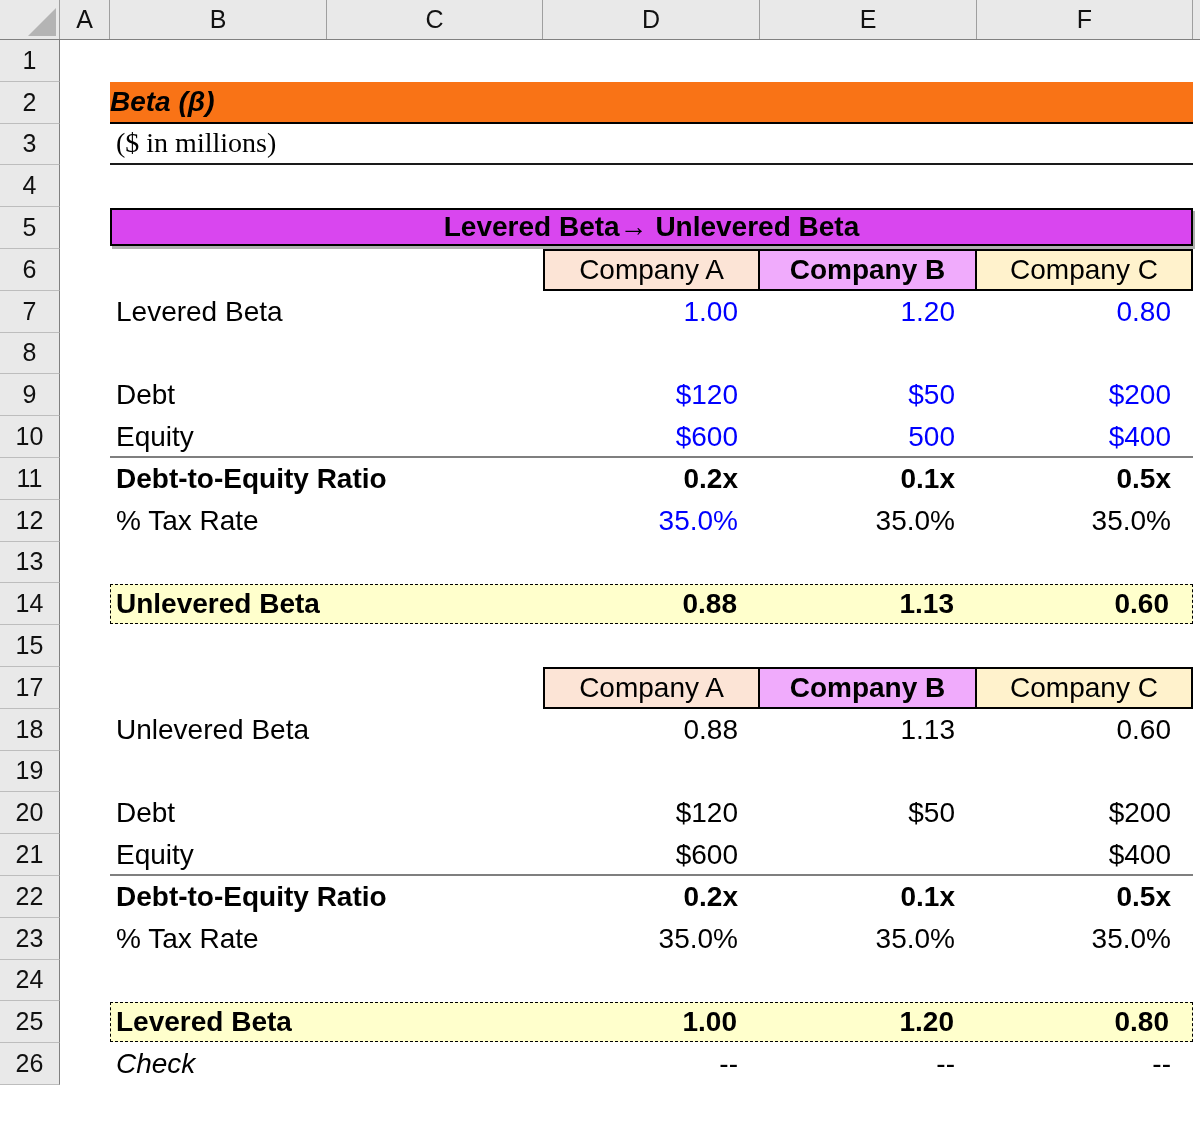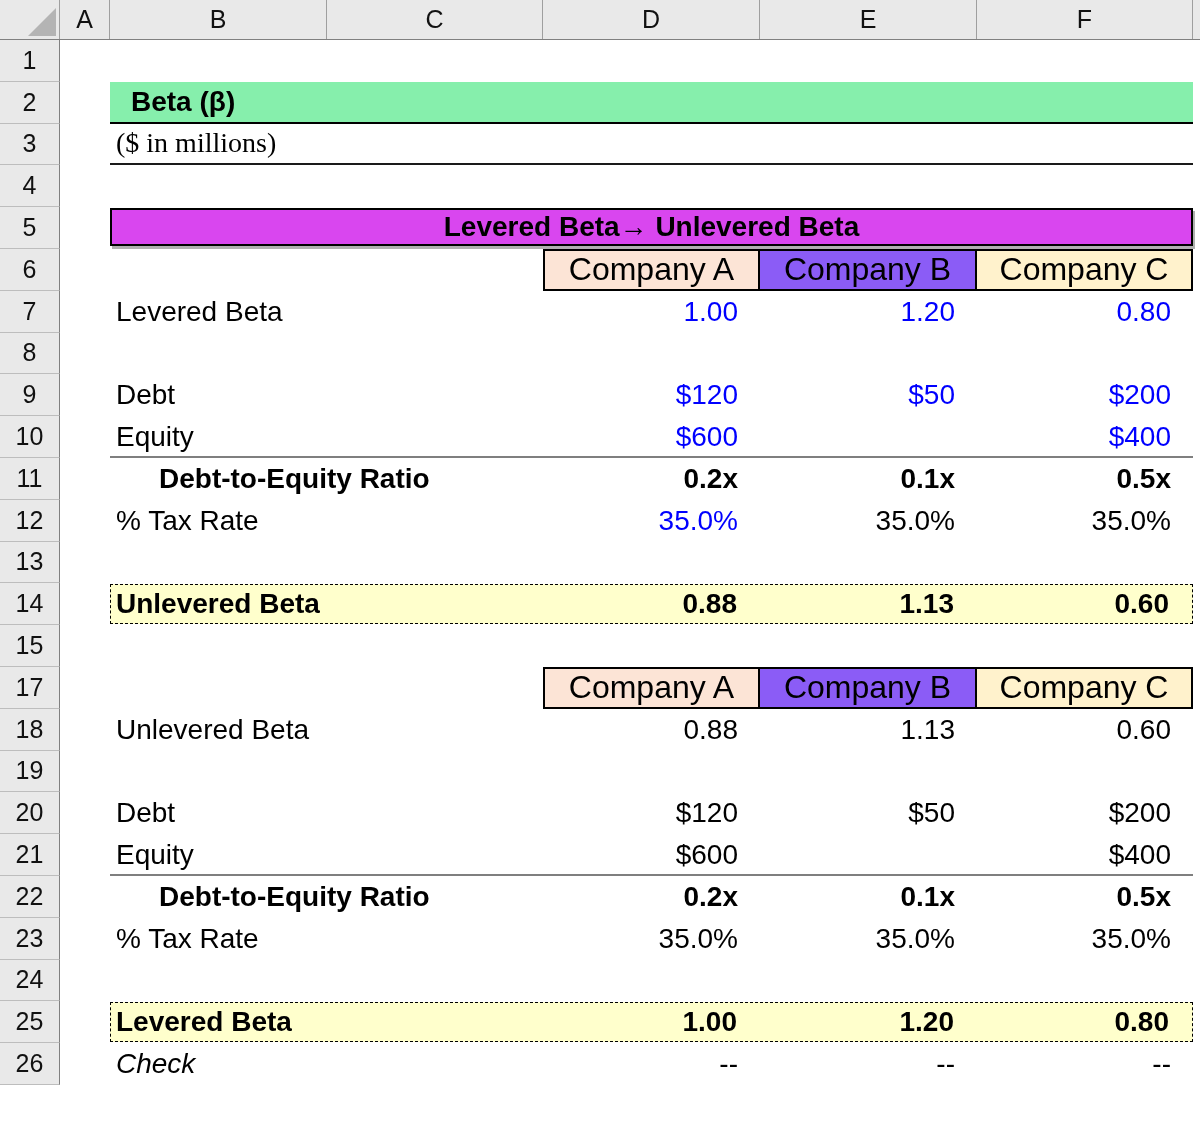"Beta (β)" .title-cell { background: #86efac -> #f97316; font-style: none -> italic; padding-left: 21px -> 0 }
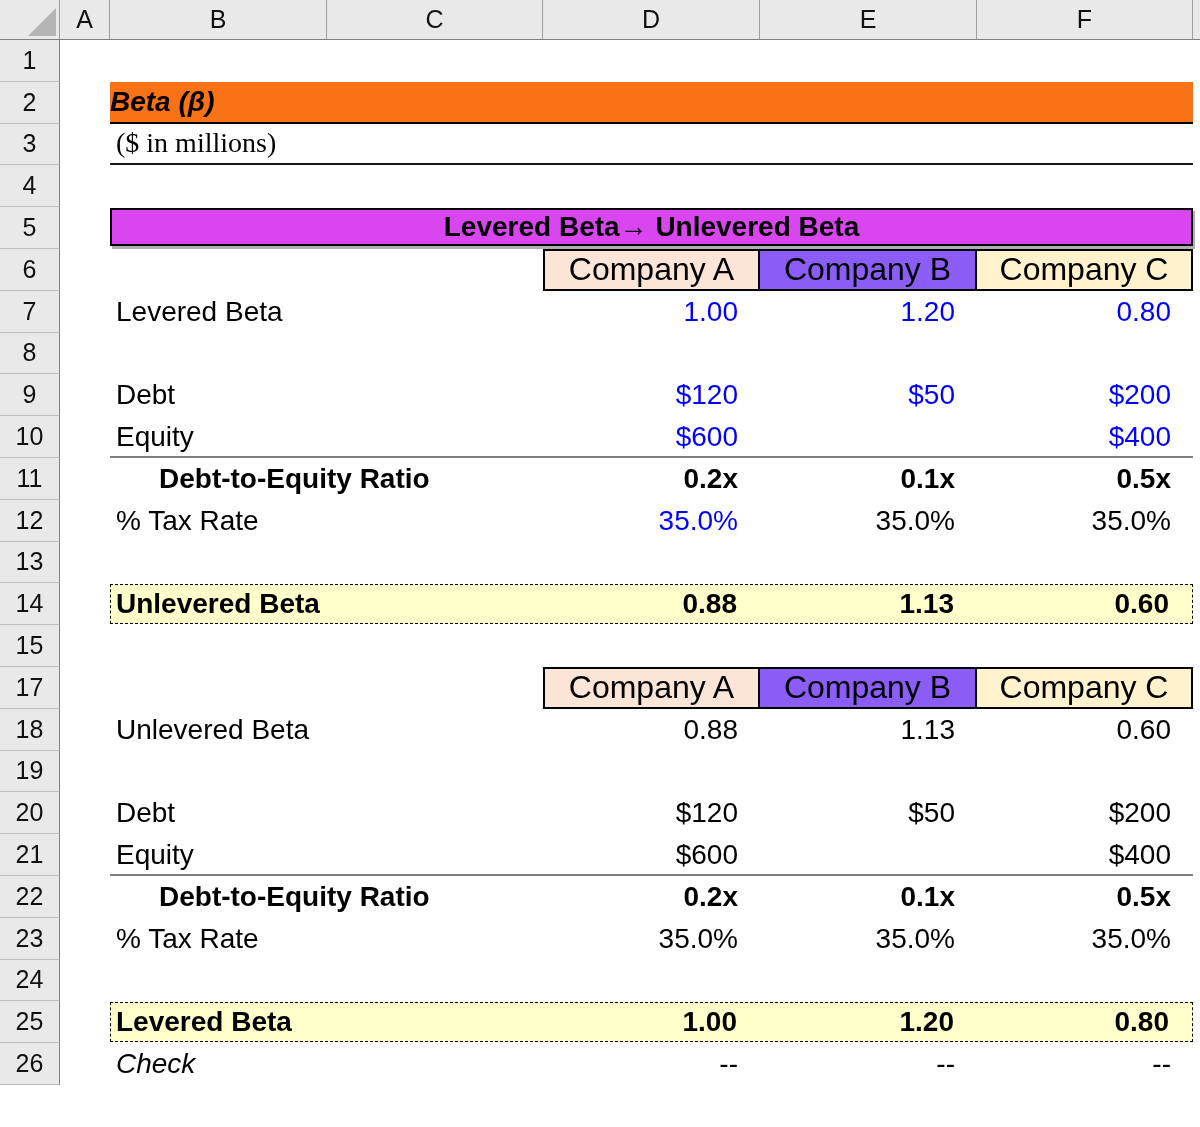"Company A" .co { font-size: 32px -> 28px }
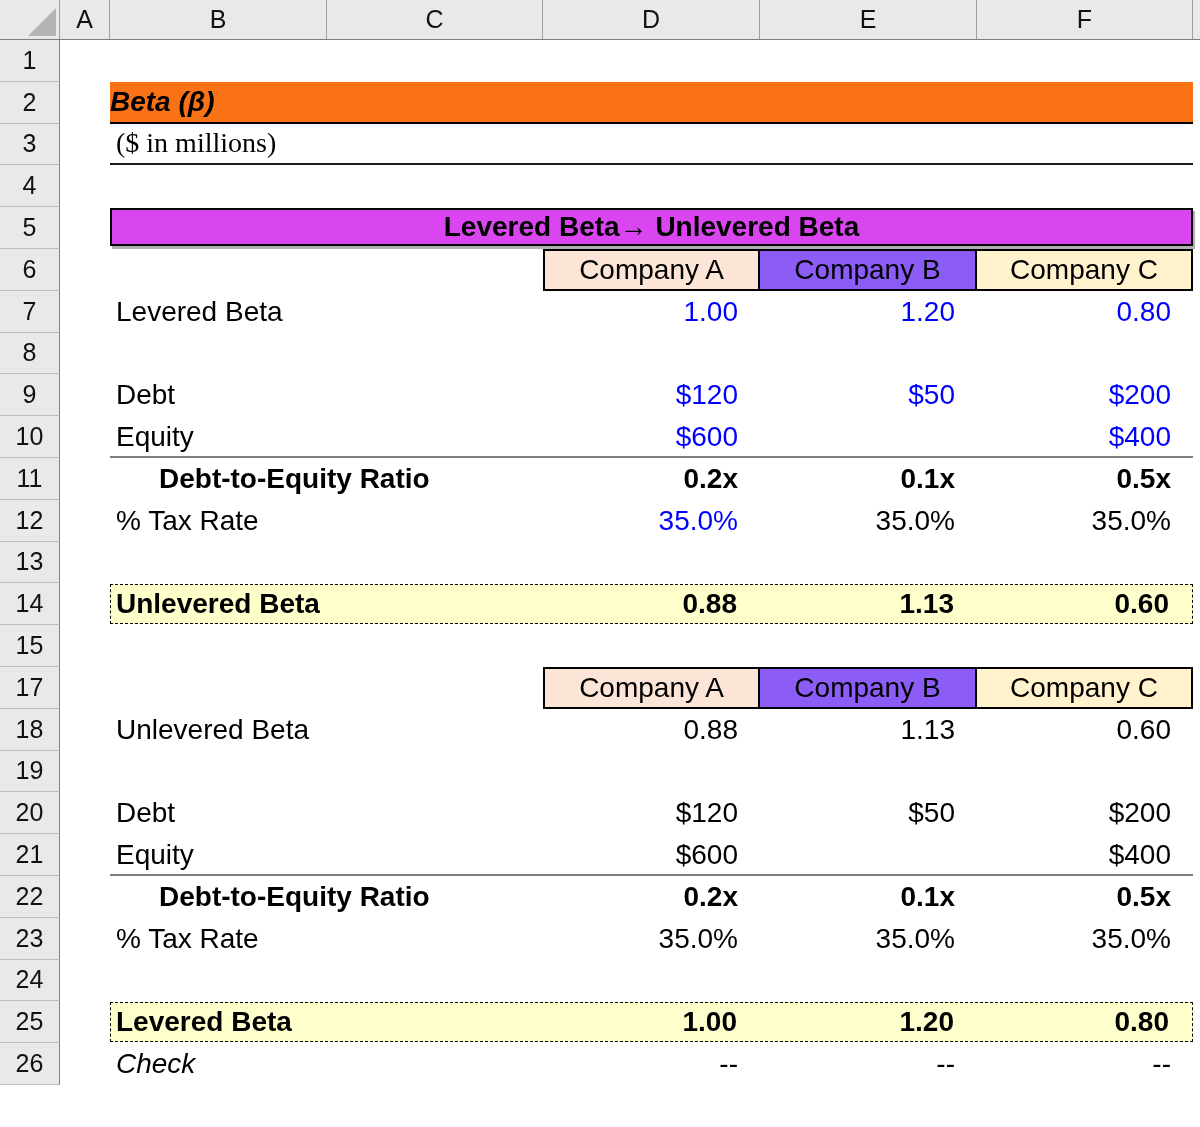"Company B" .fillB { background: #8b5cf6 -> #f0abfc; font-weight: none -> bold }
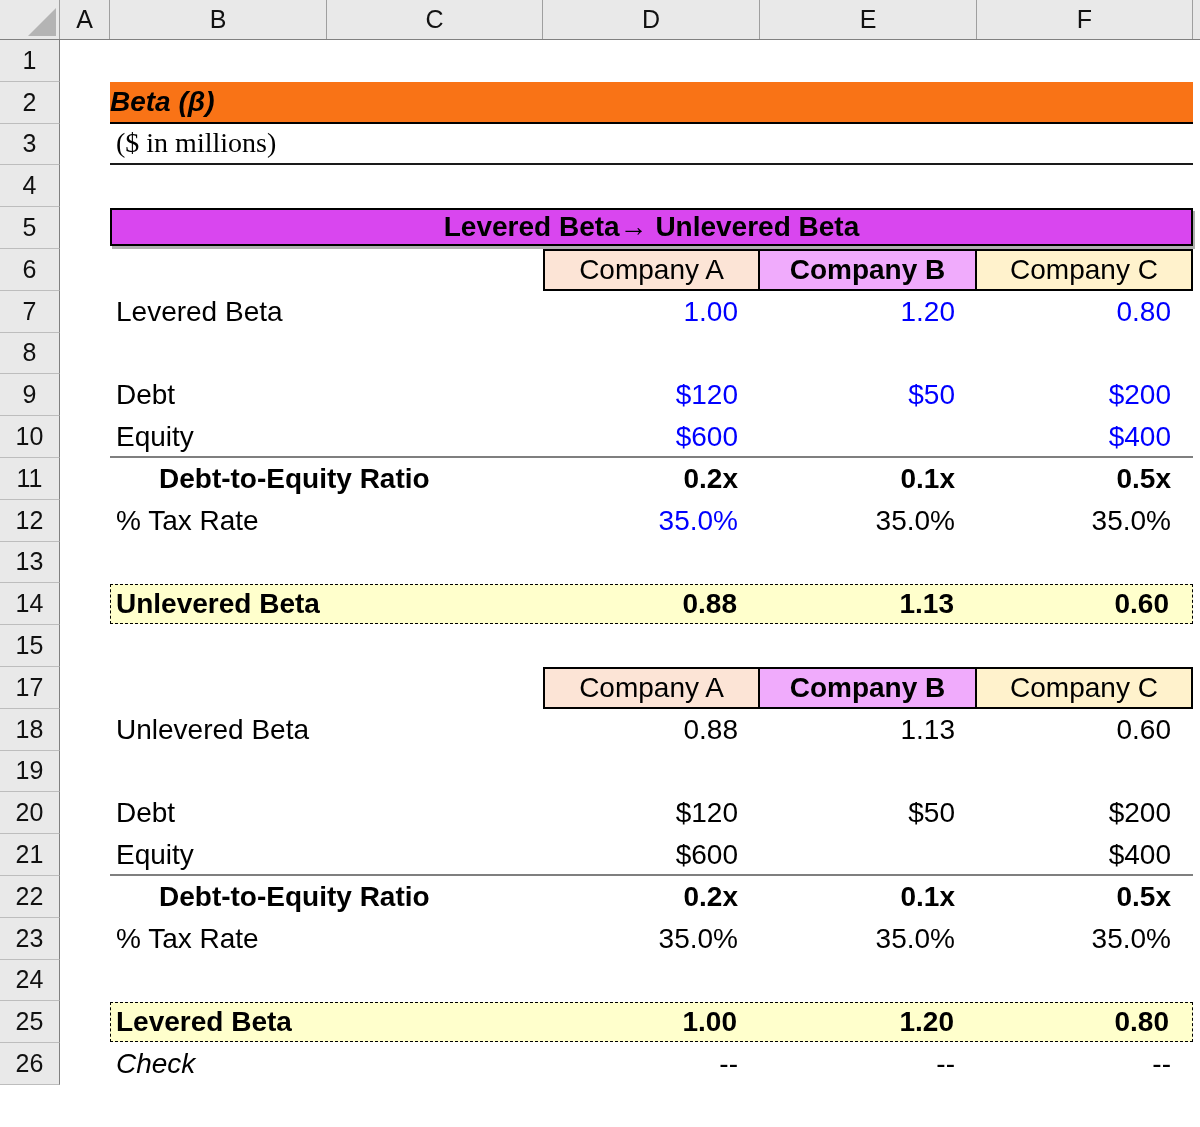"500" div.c { html: none -> <div>500</div> }
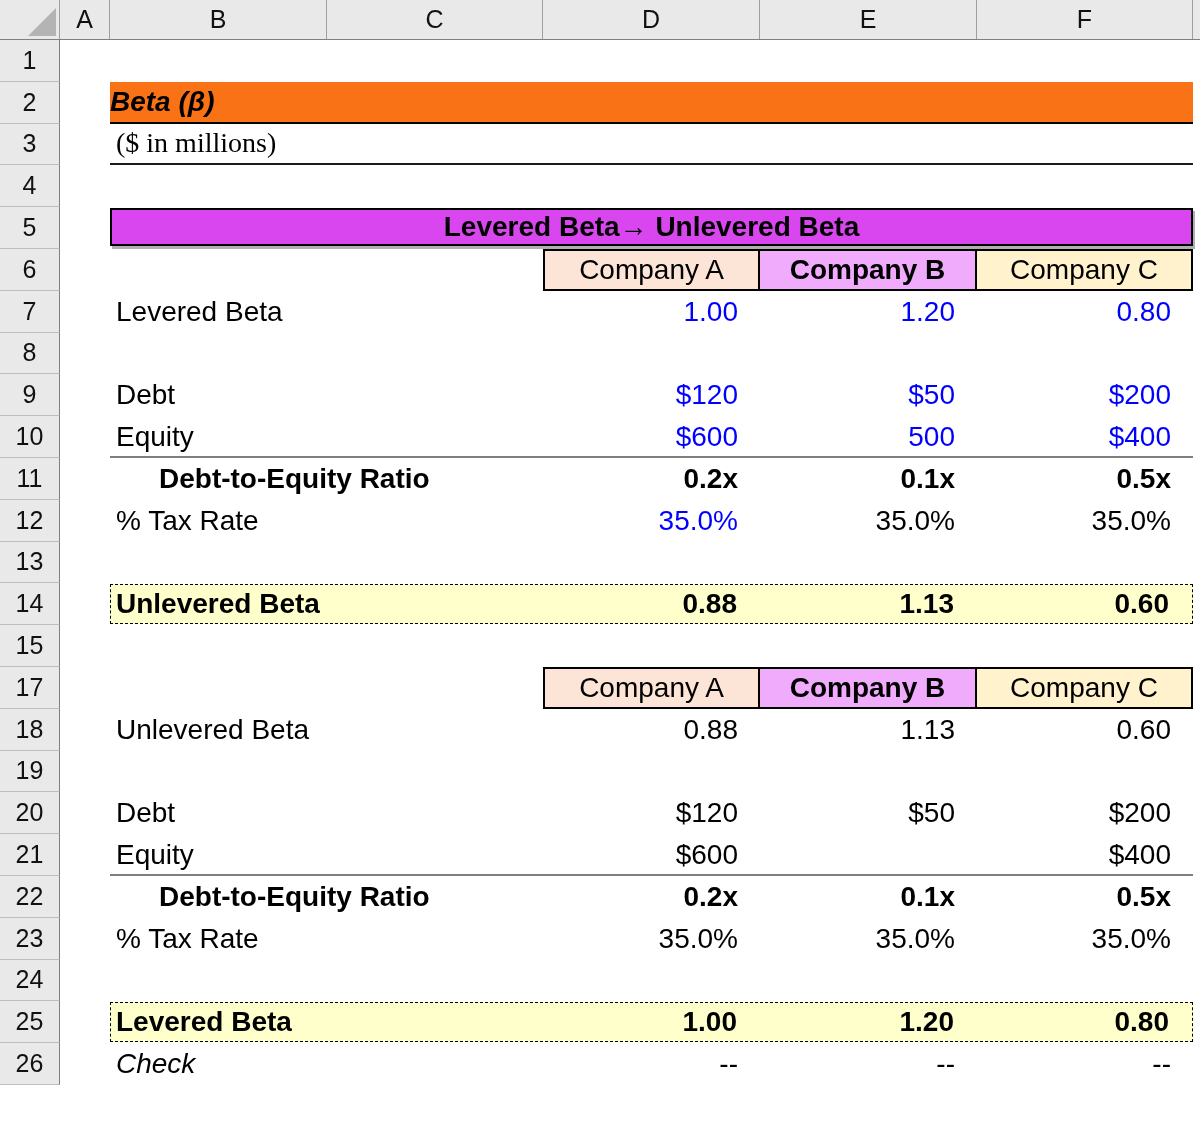"Debt-to-Equity Ratio" .b { margin-left: 43px -> none }
